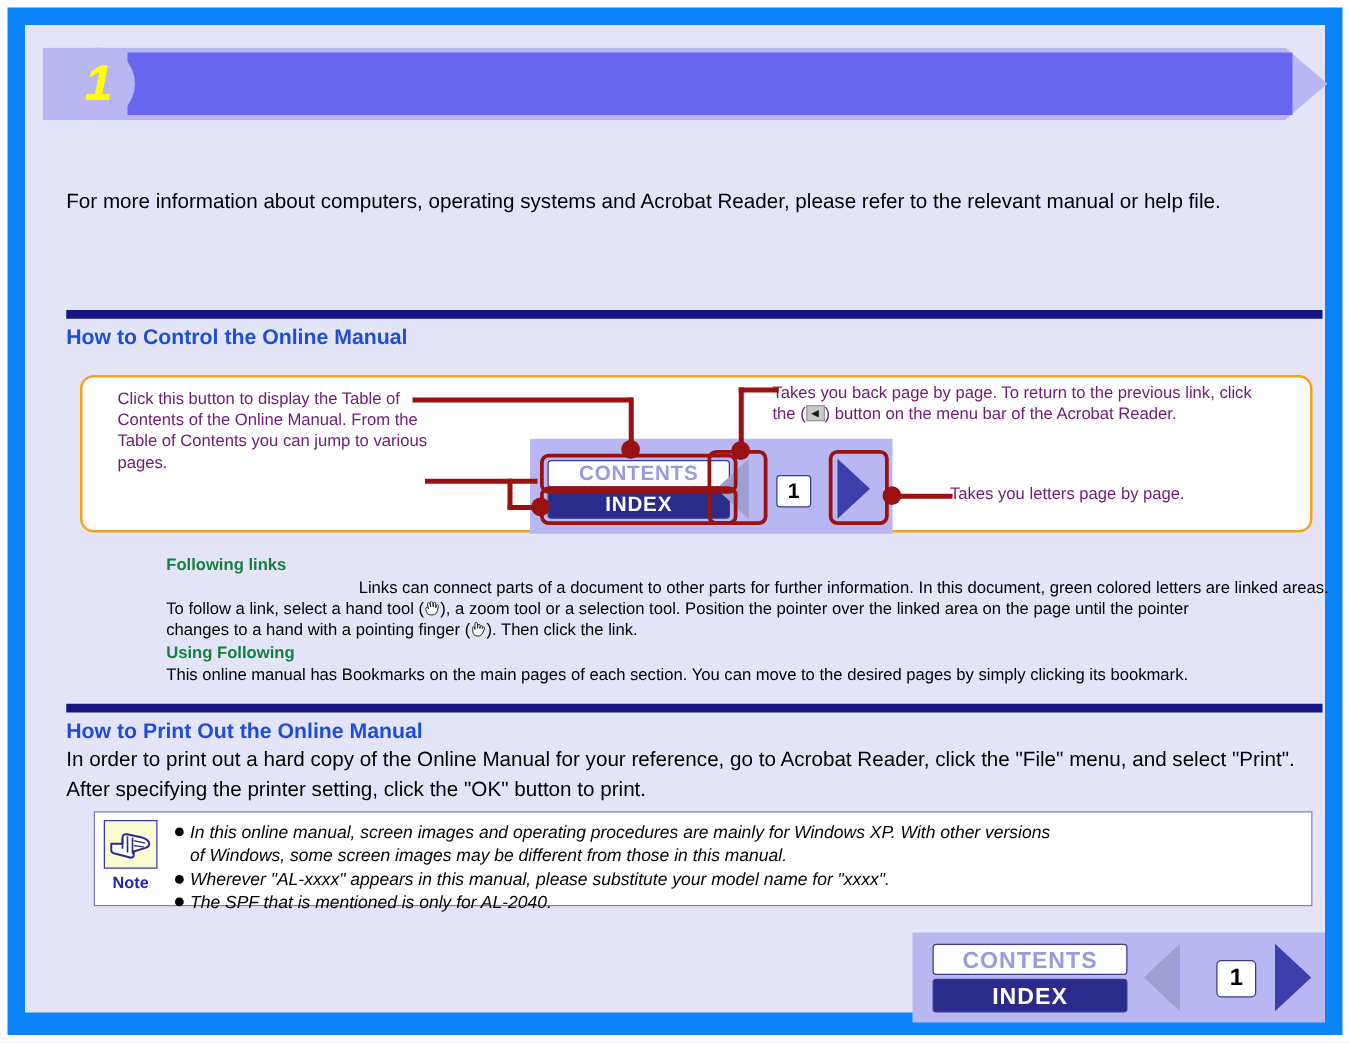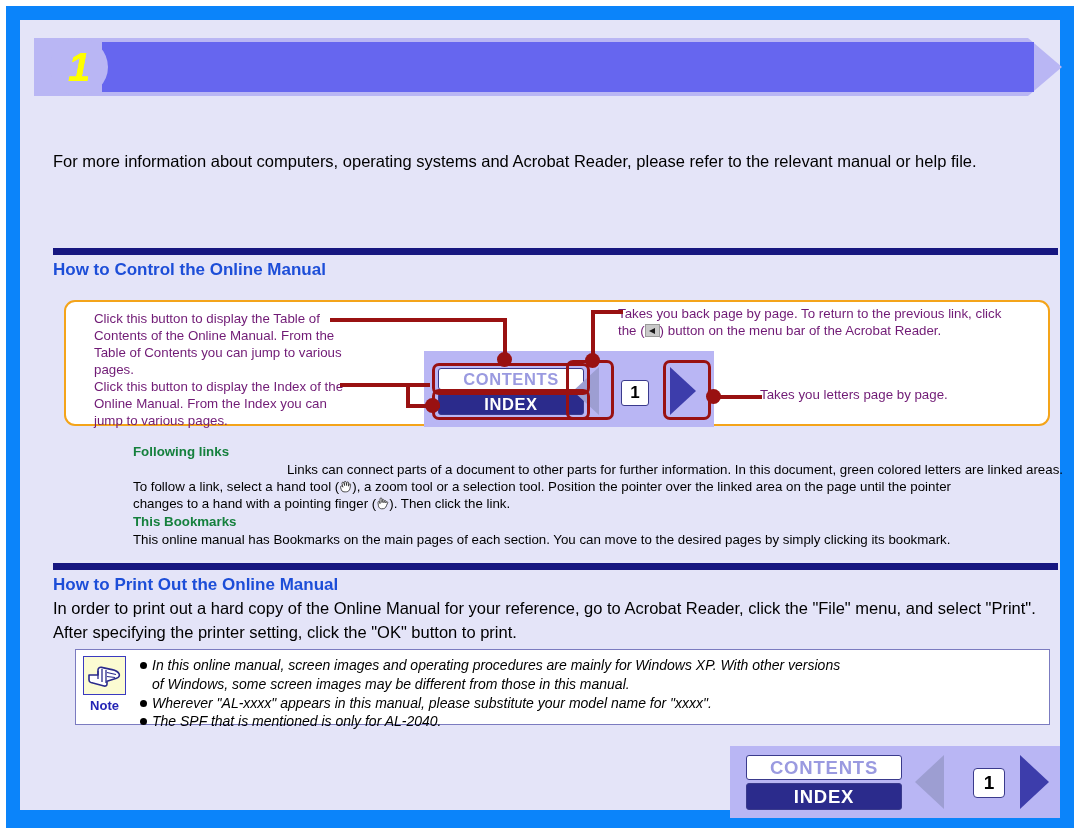"Click this button to display the Index" div.callout-txt { html: <div> <span>Click this button to display the Index of the Online Manual. From the Index you can jump to various pages.</span> </div> -> none }
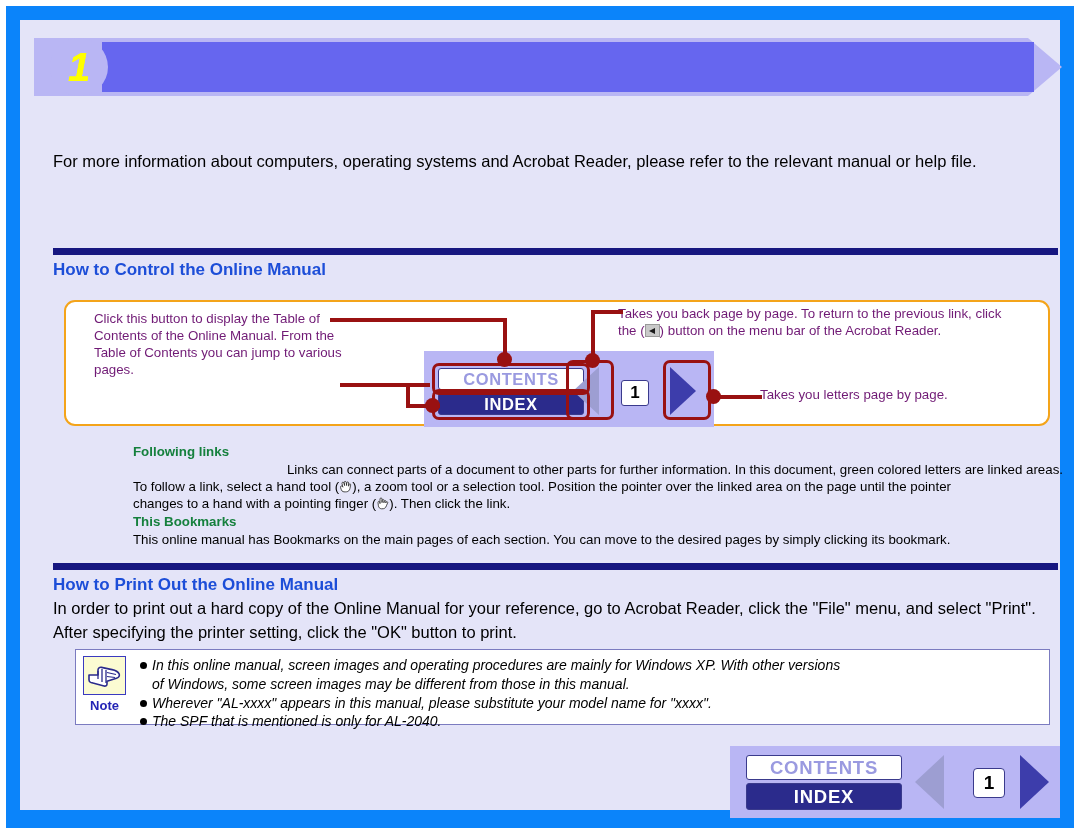"This Bookmarks" div.sub-h { text: This Bookmarks -> Using Following }
